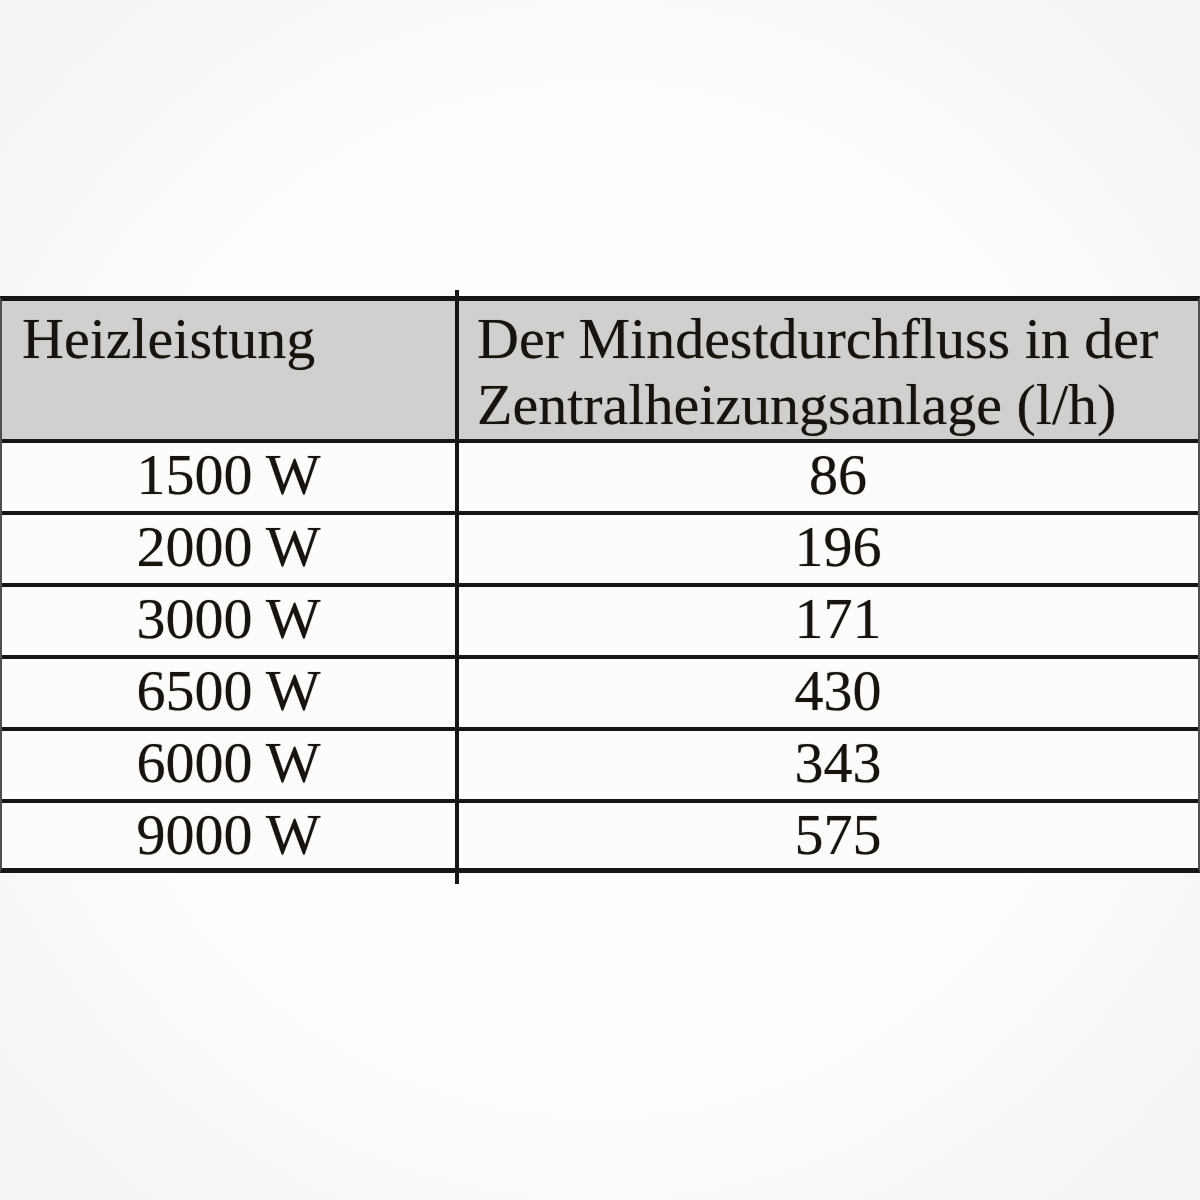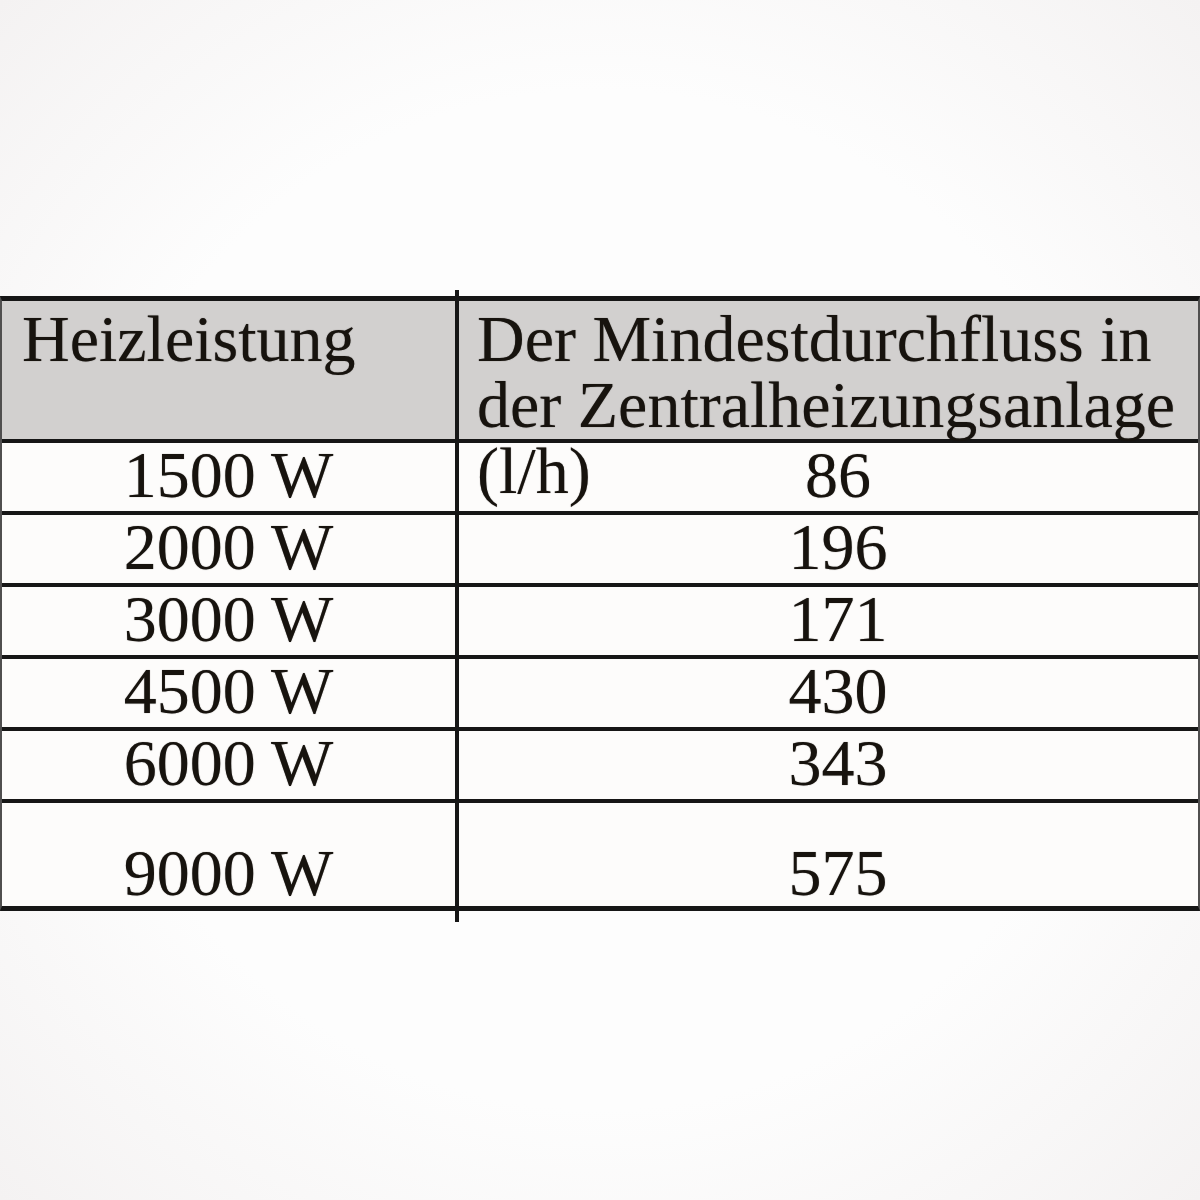"Heizleistung" .spec-table { font-size: 66px -> 58px }
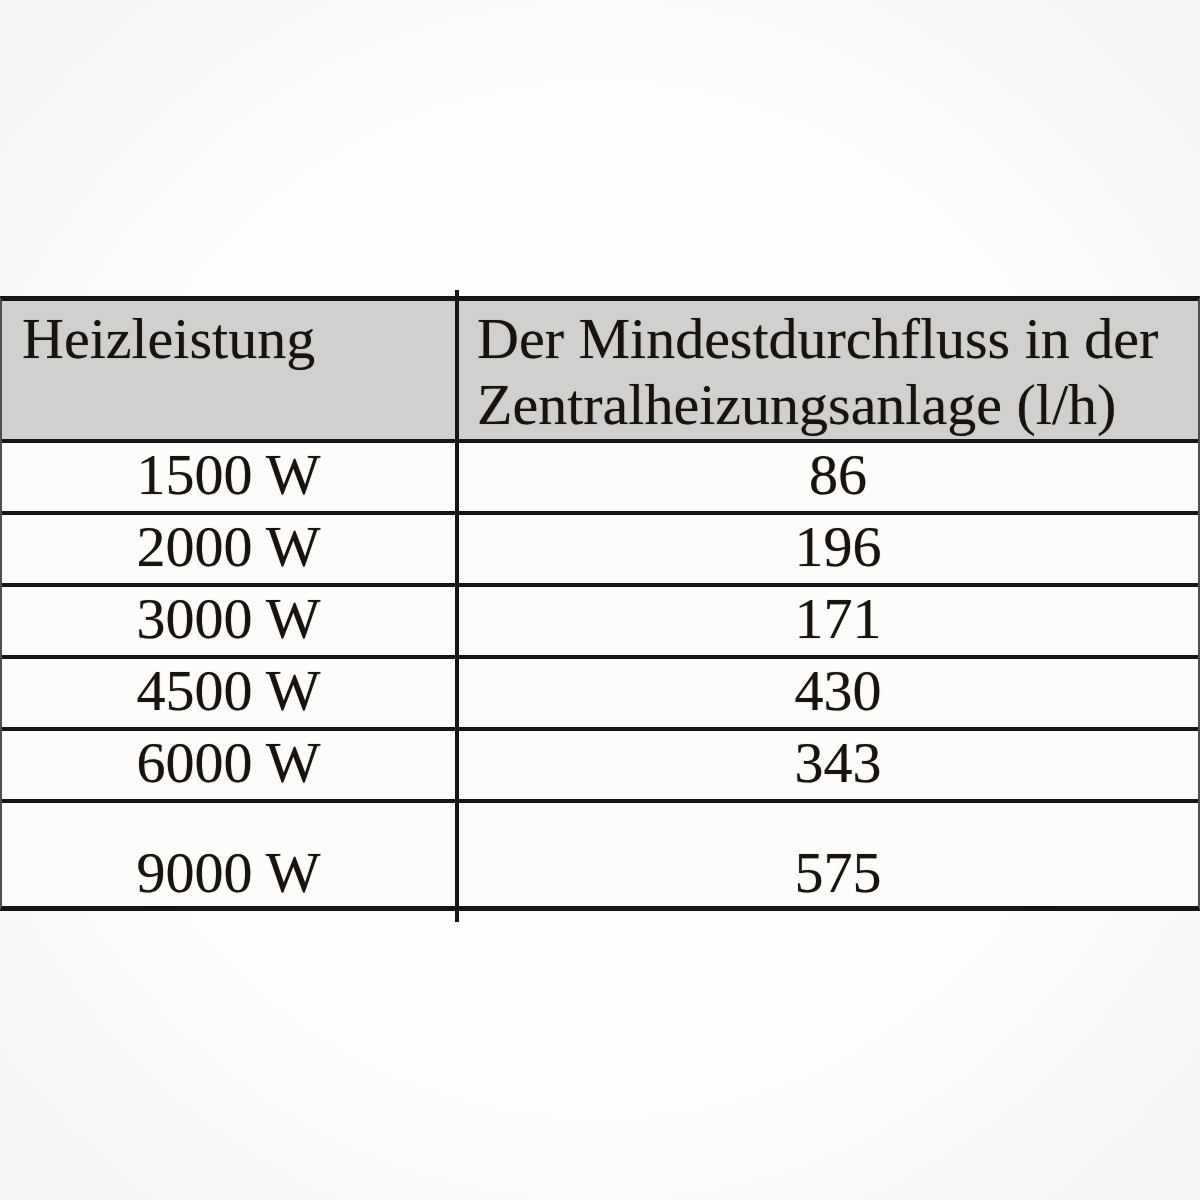"4500 W" div.cell-left { text: 4500 -> 6500 }
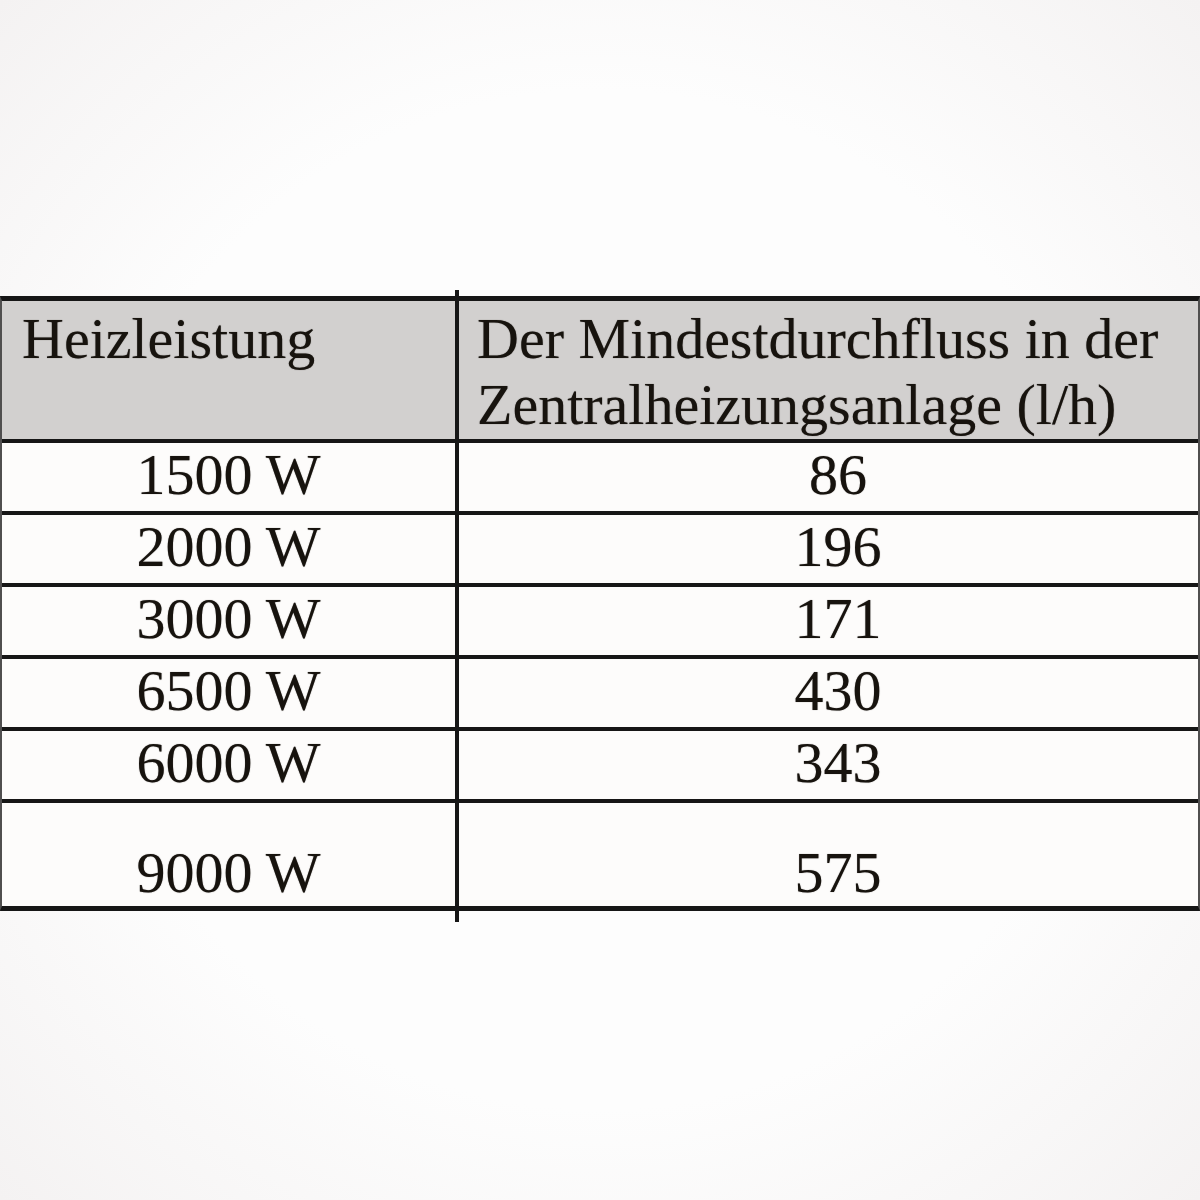"9000 W" .data-row:last-child { margin-top: 38px -> none }
